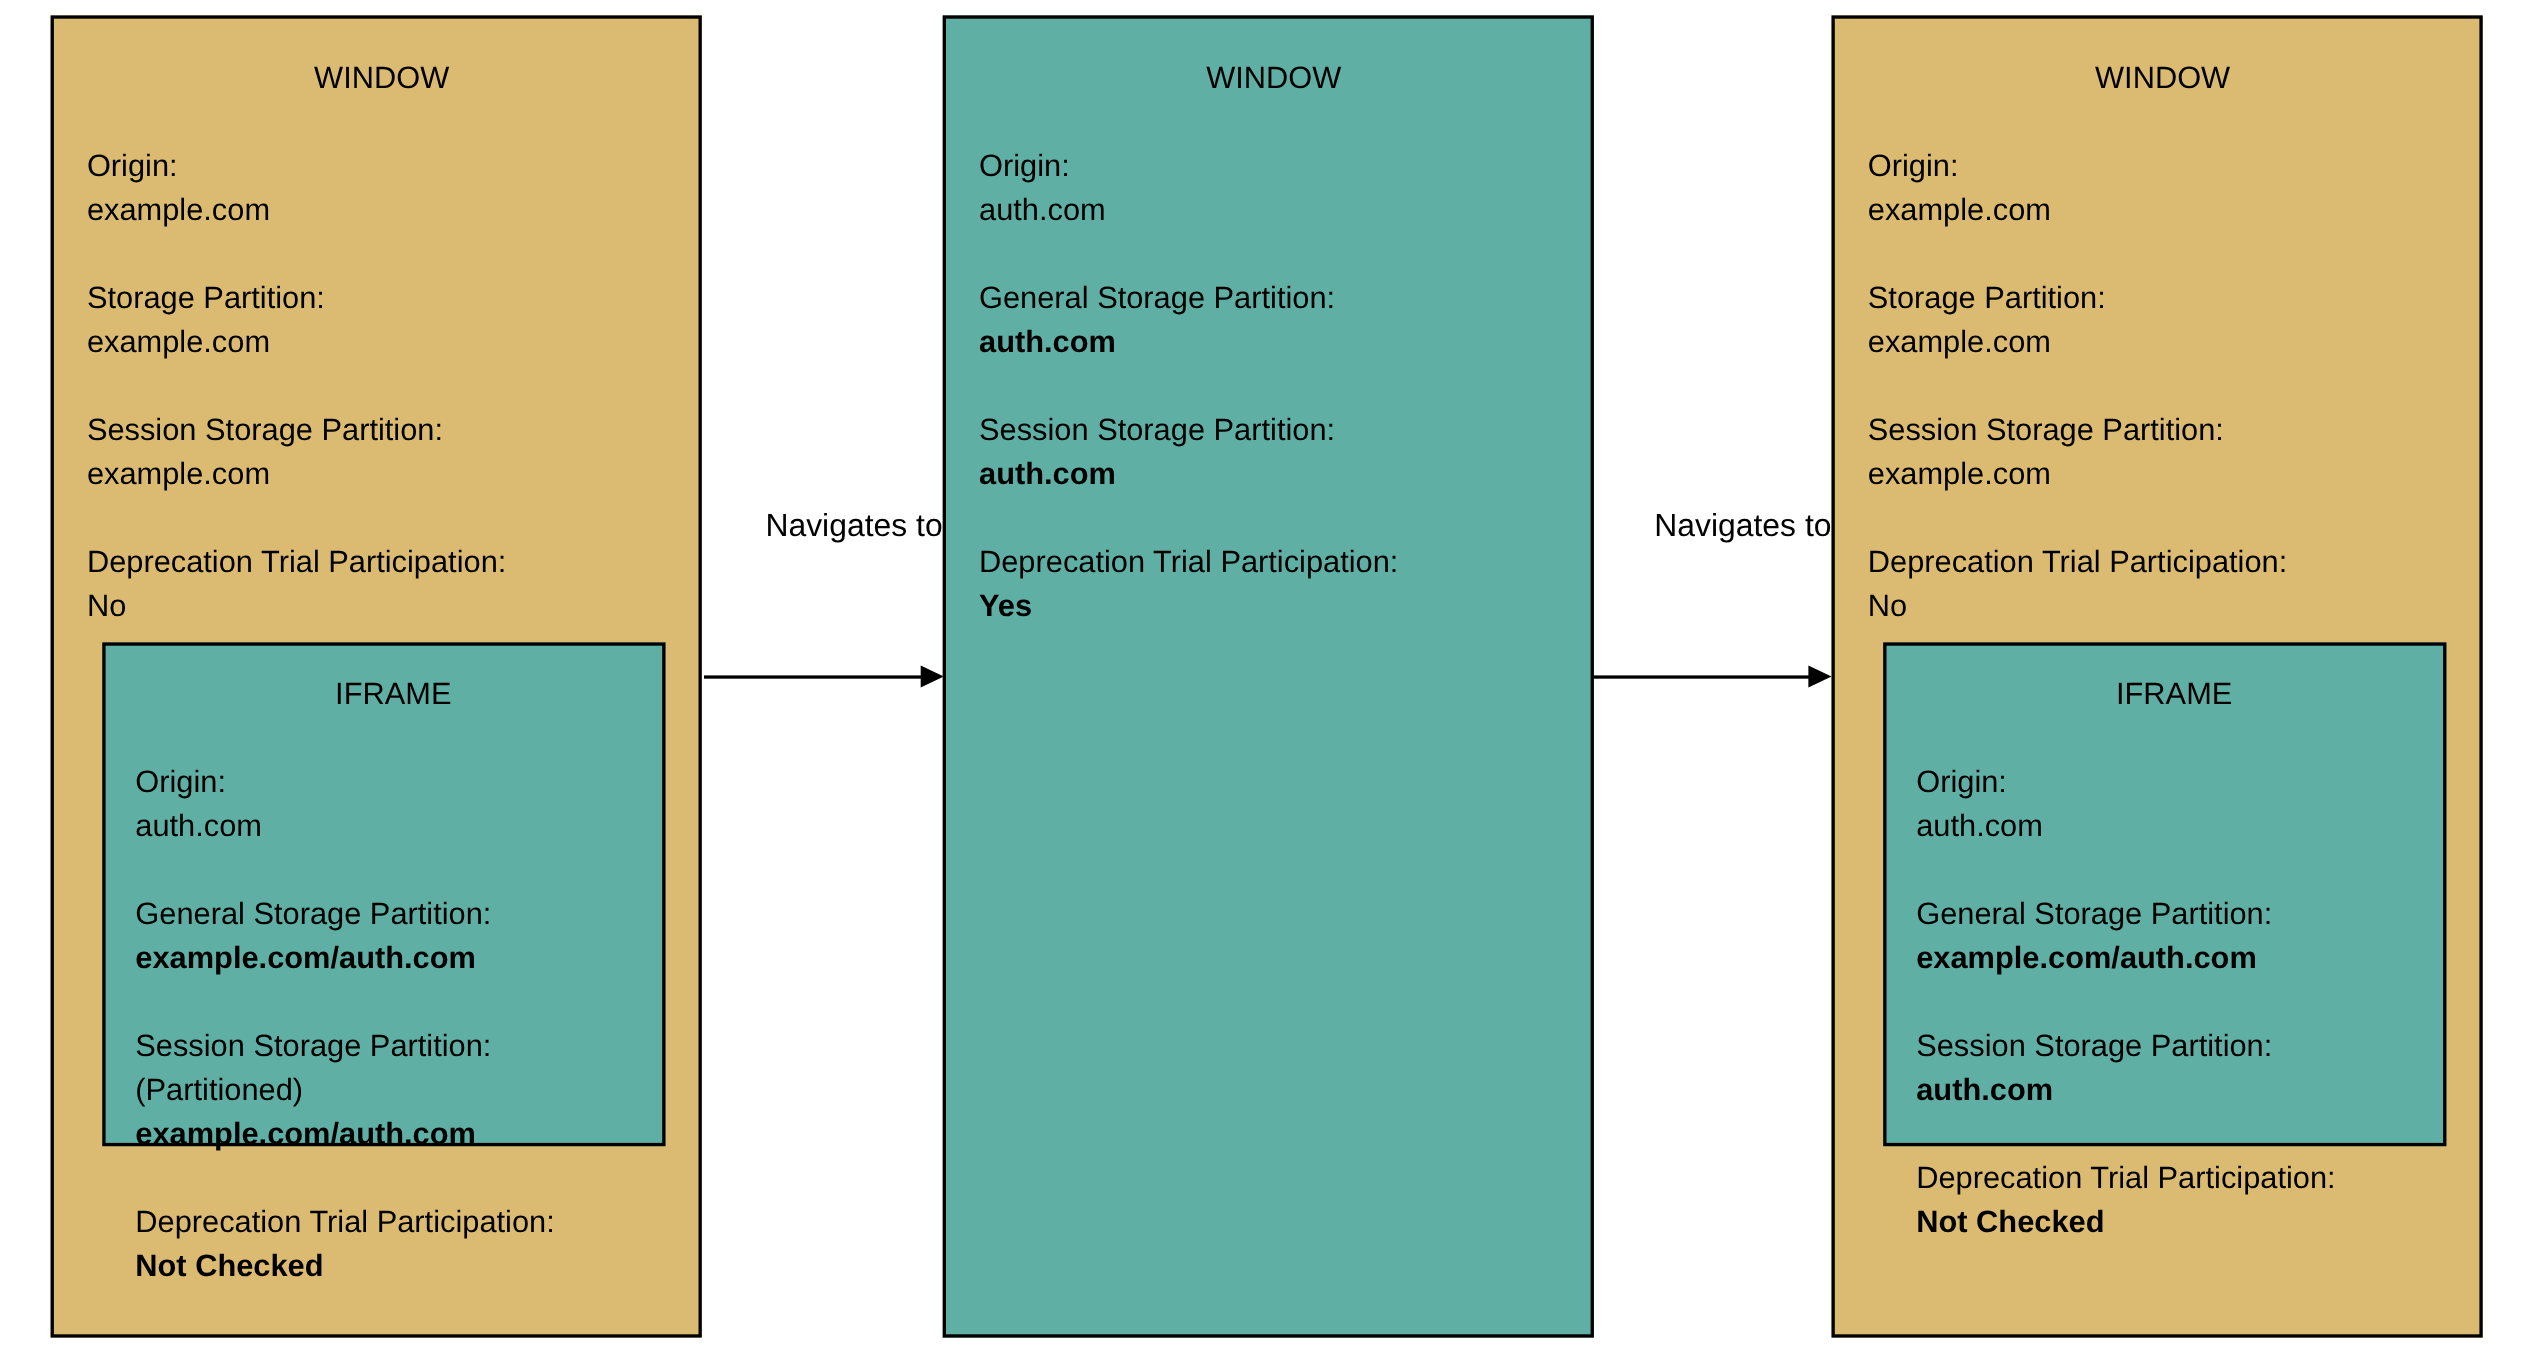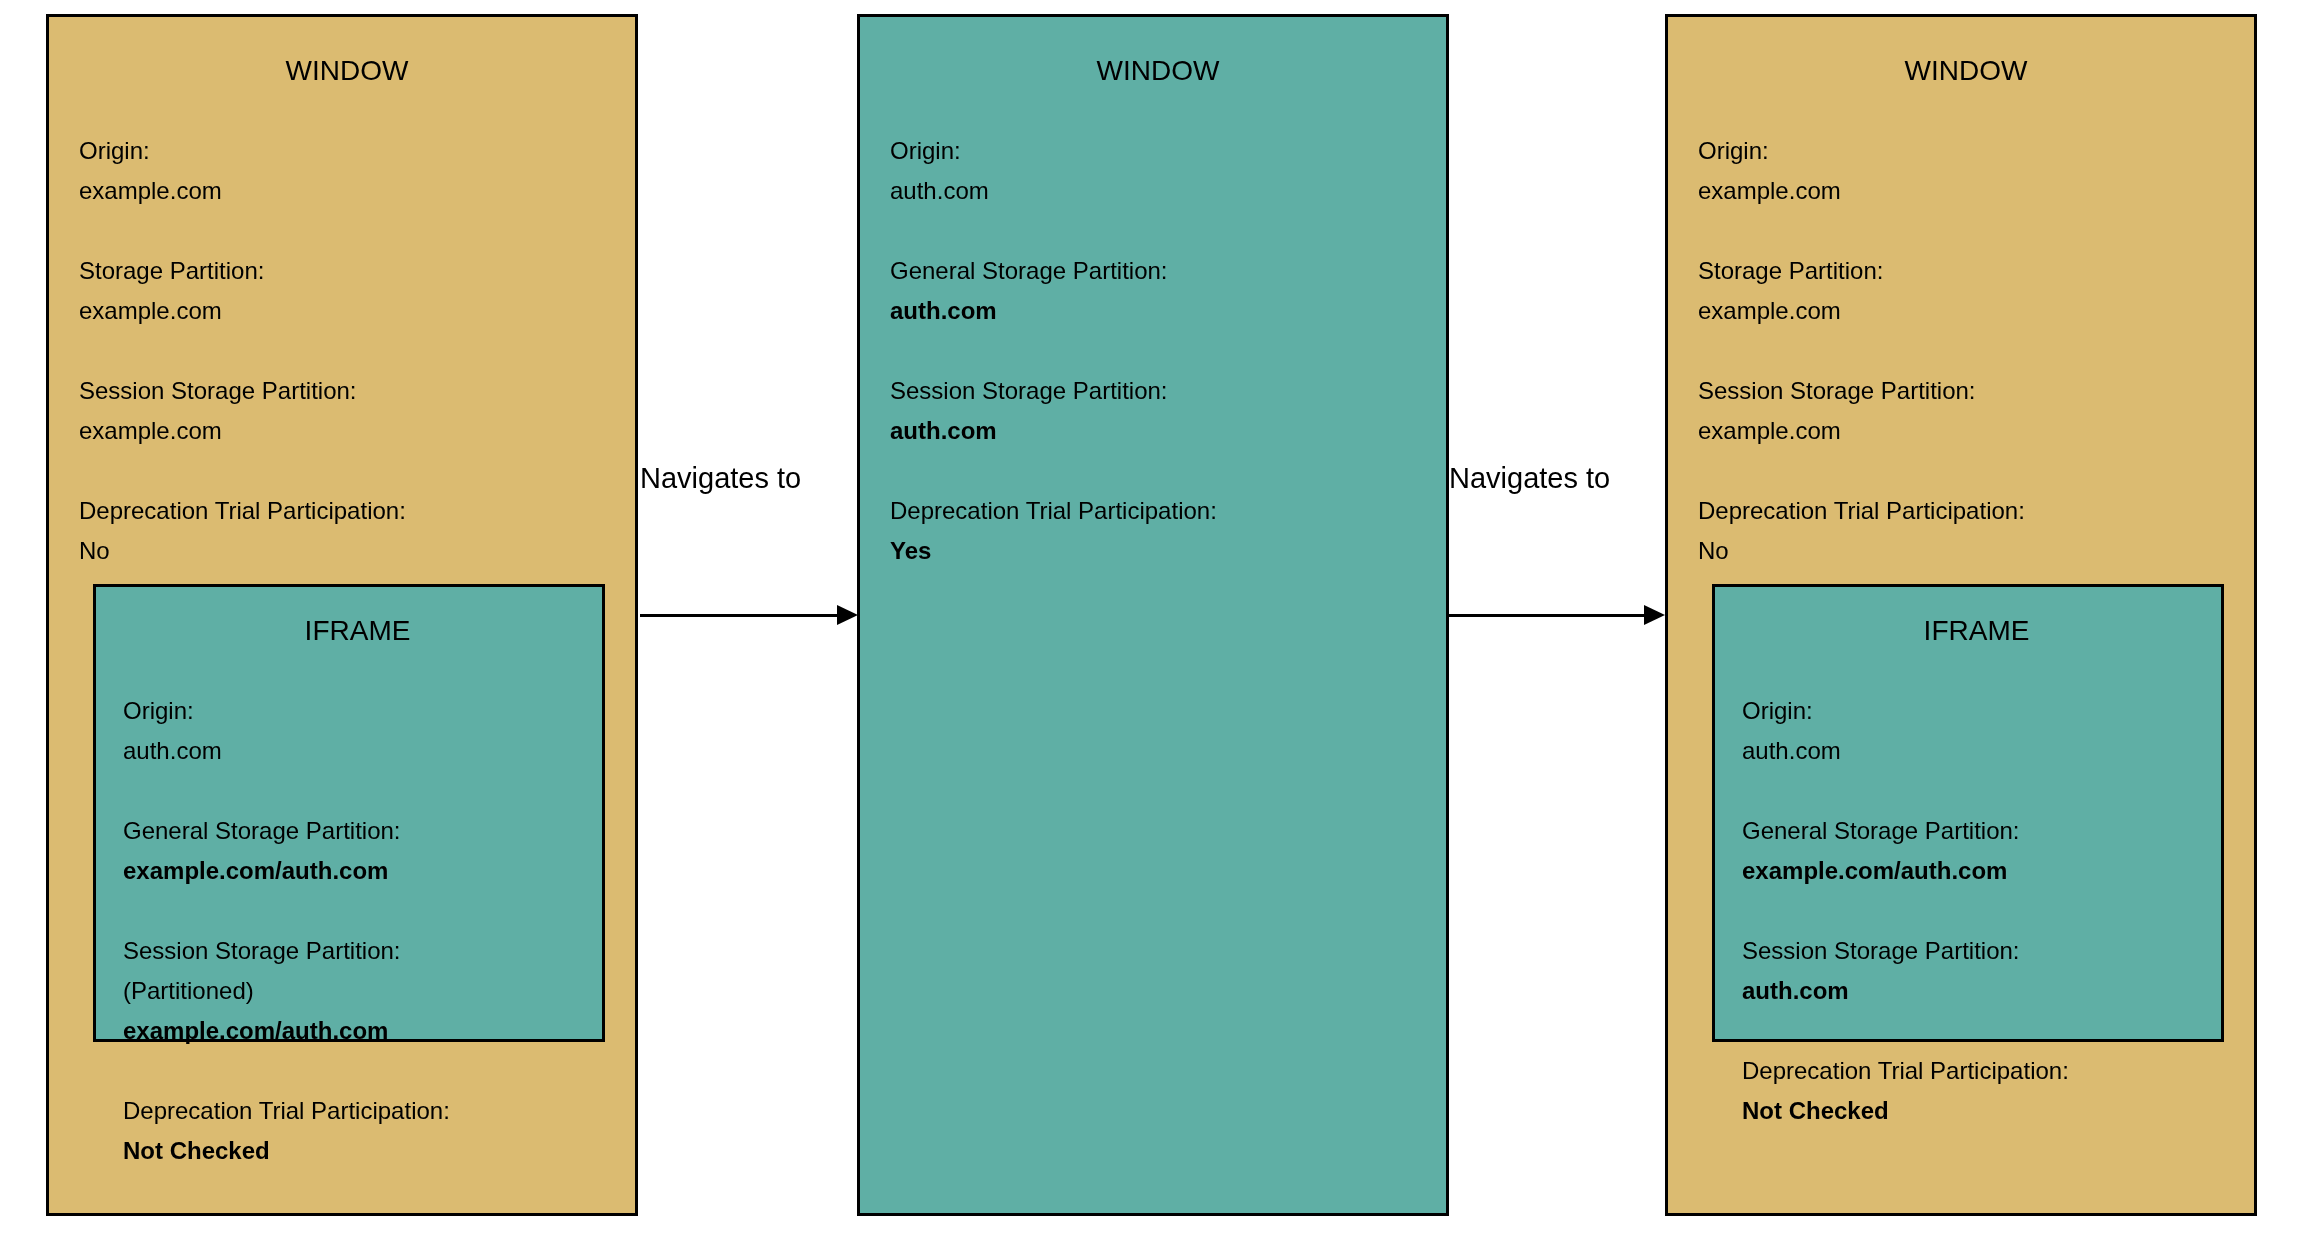"Origin:" .line { font-size: 24px -> 28px }
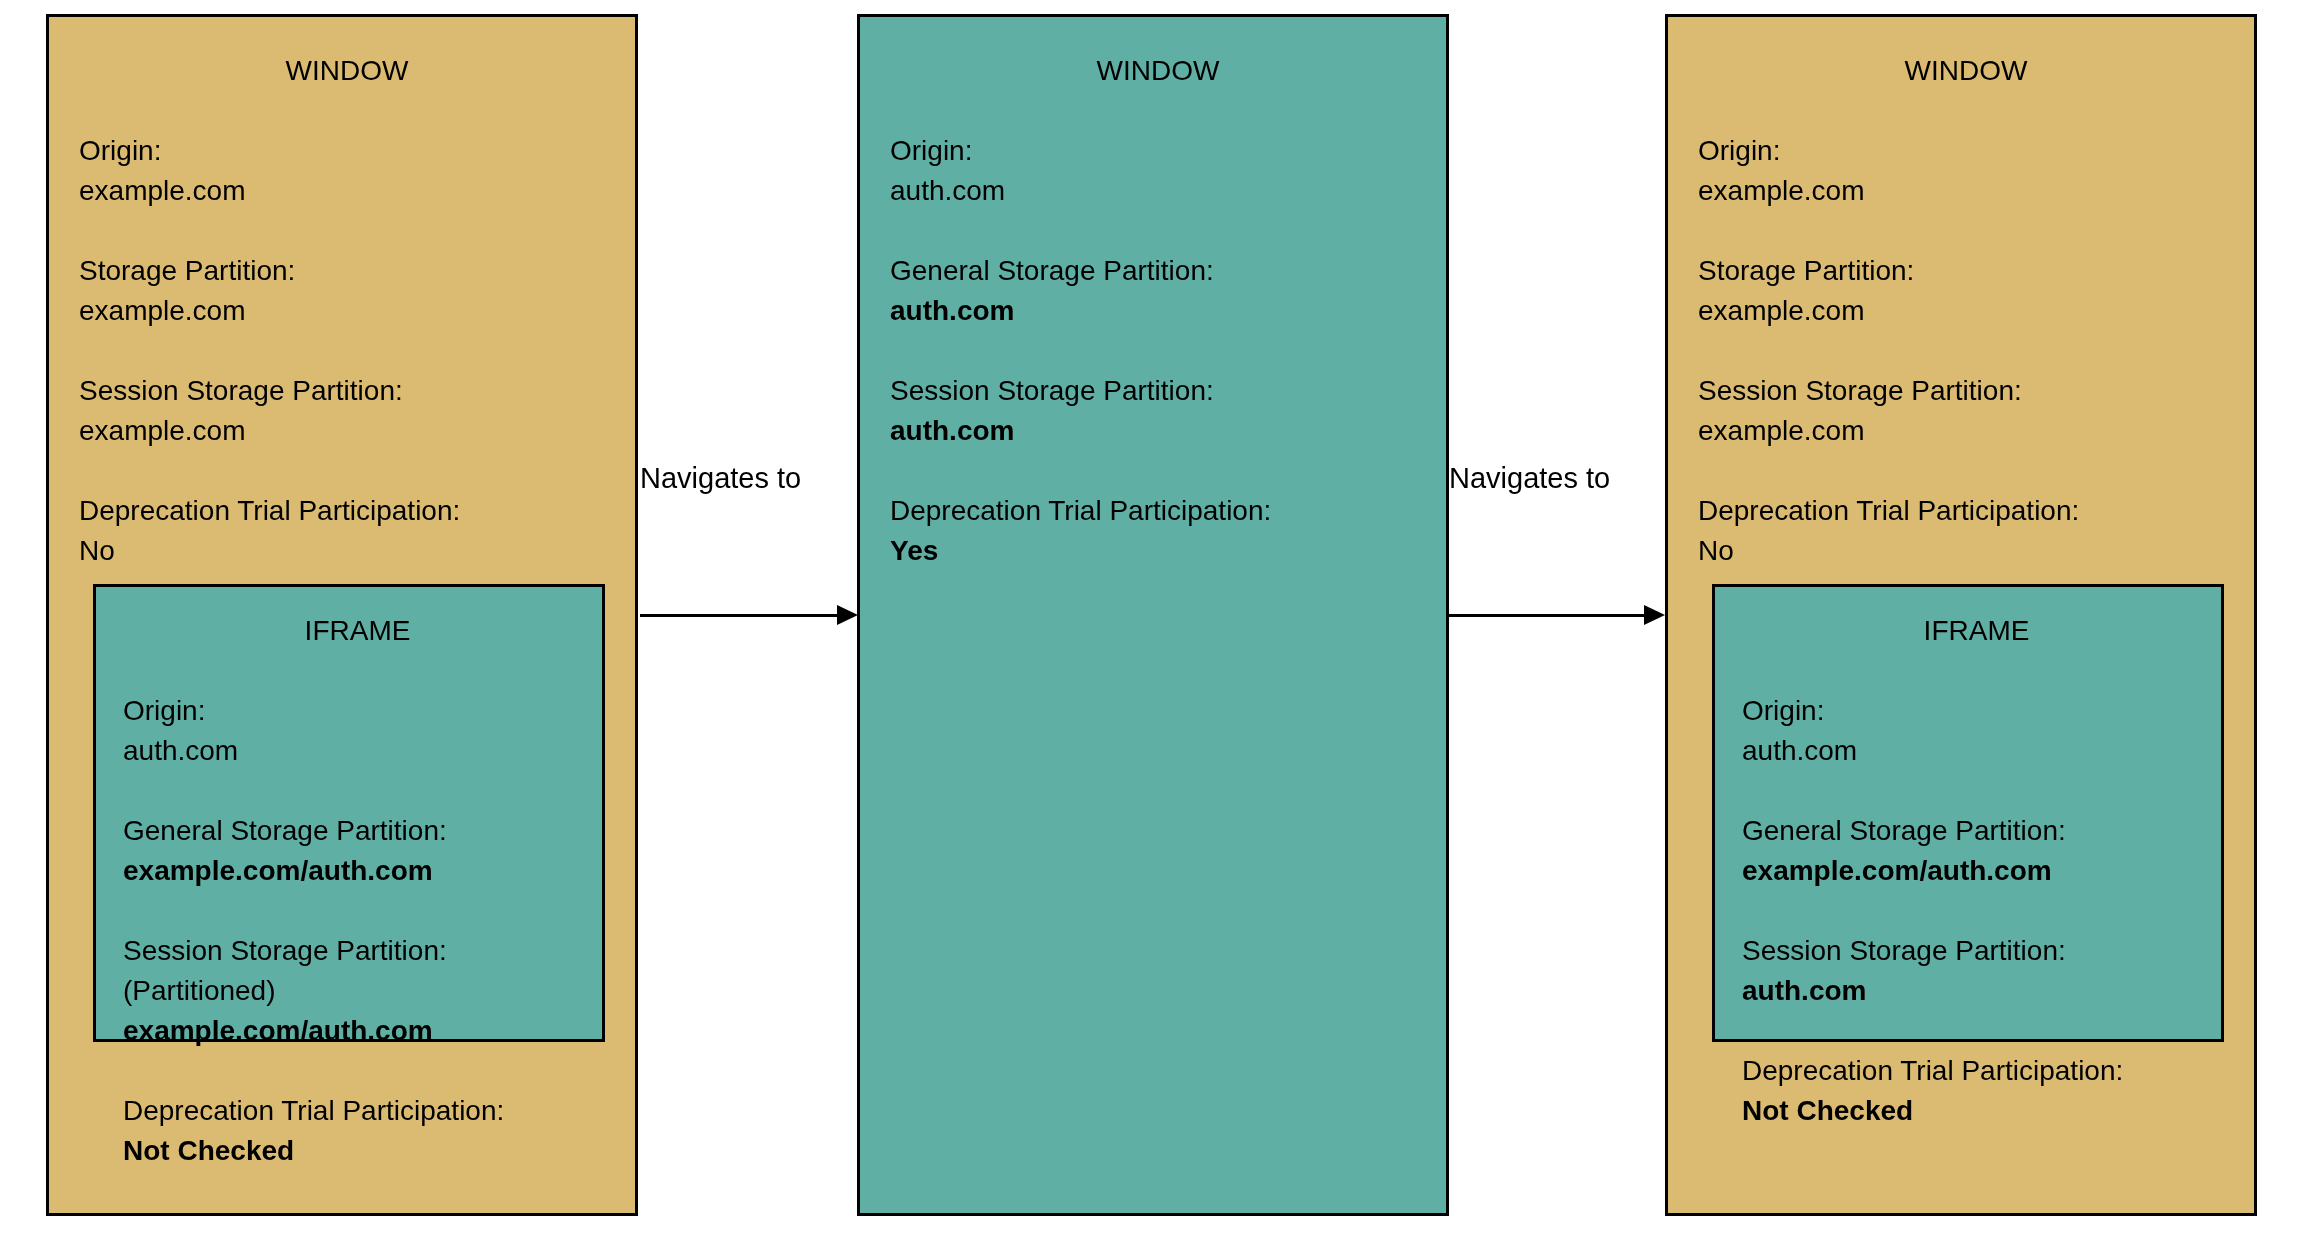"Navigates to" .arrow-label { text-align: left -> right }
